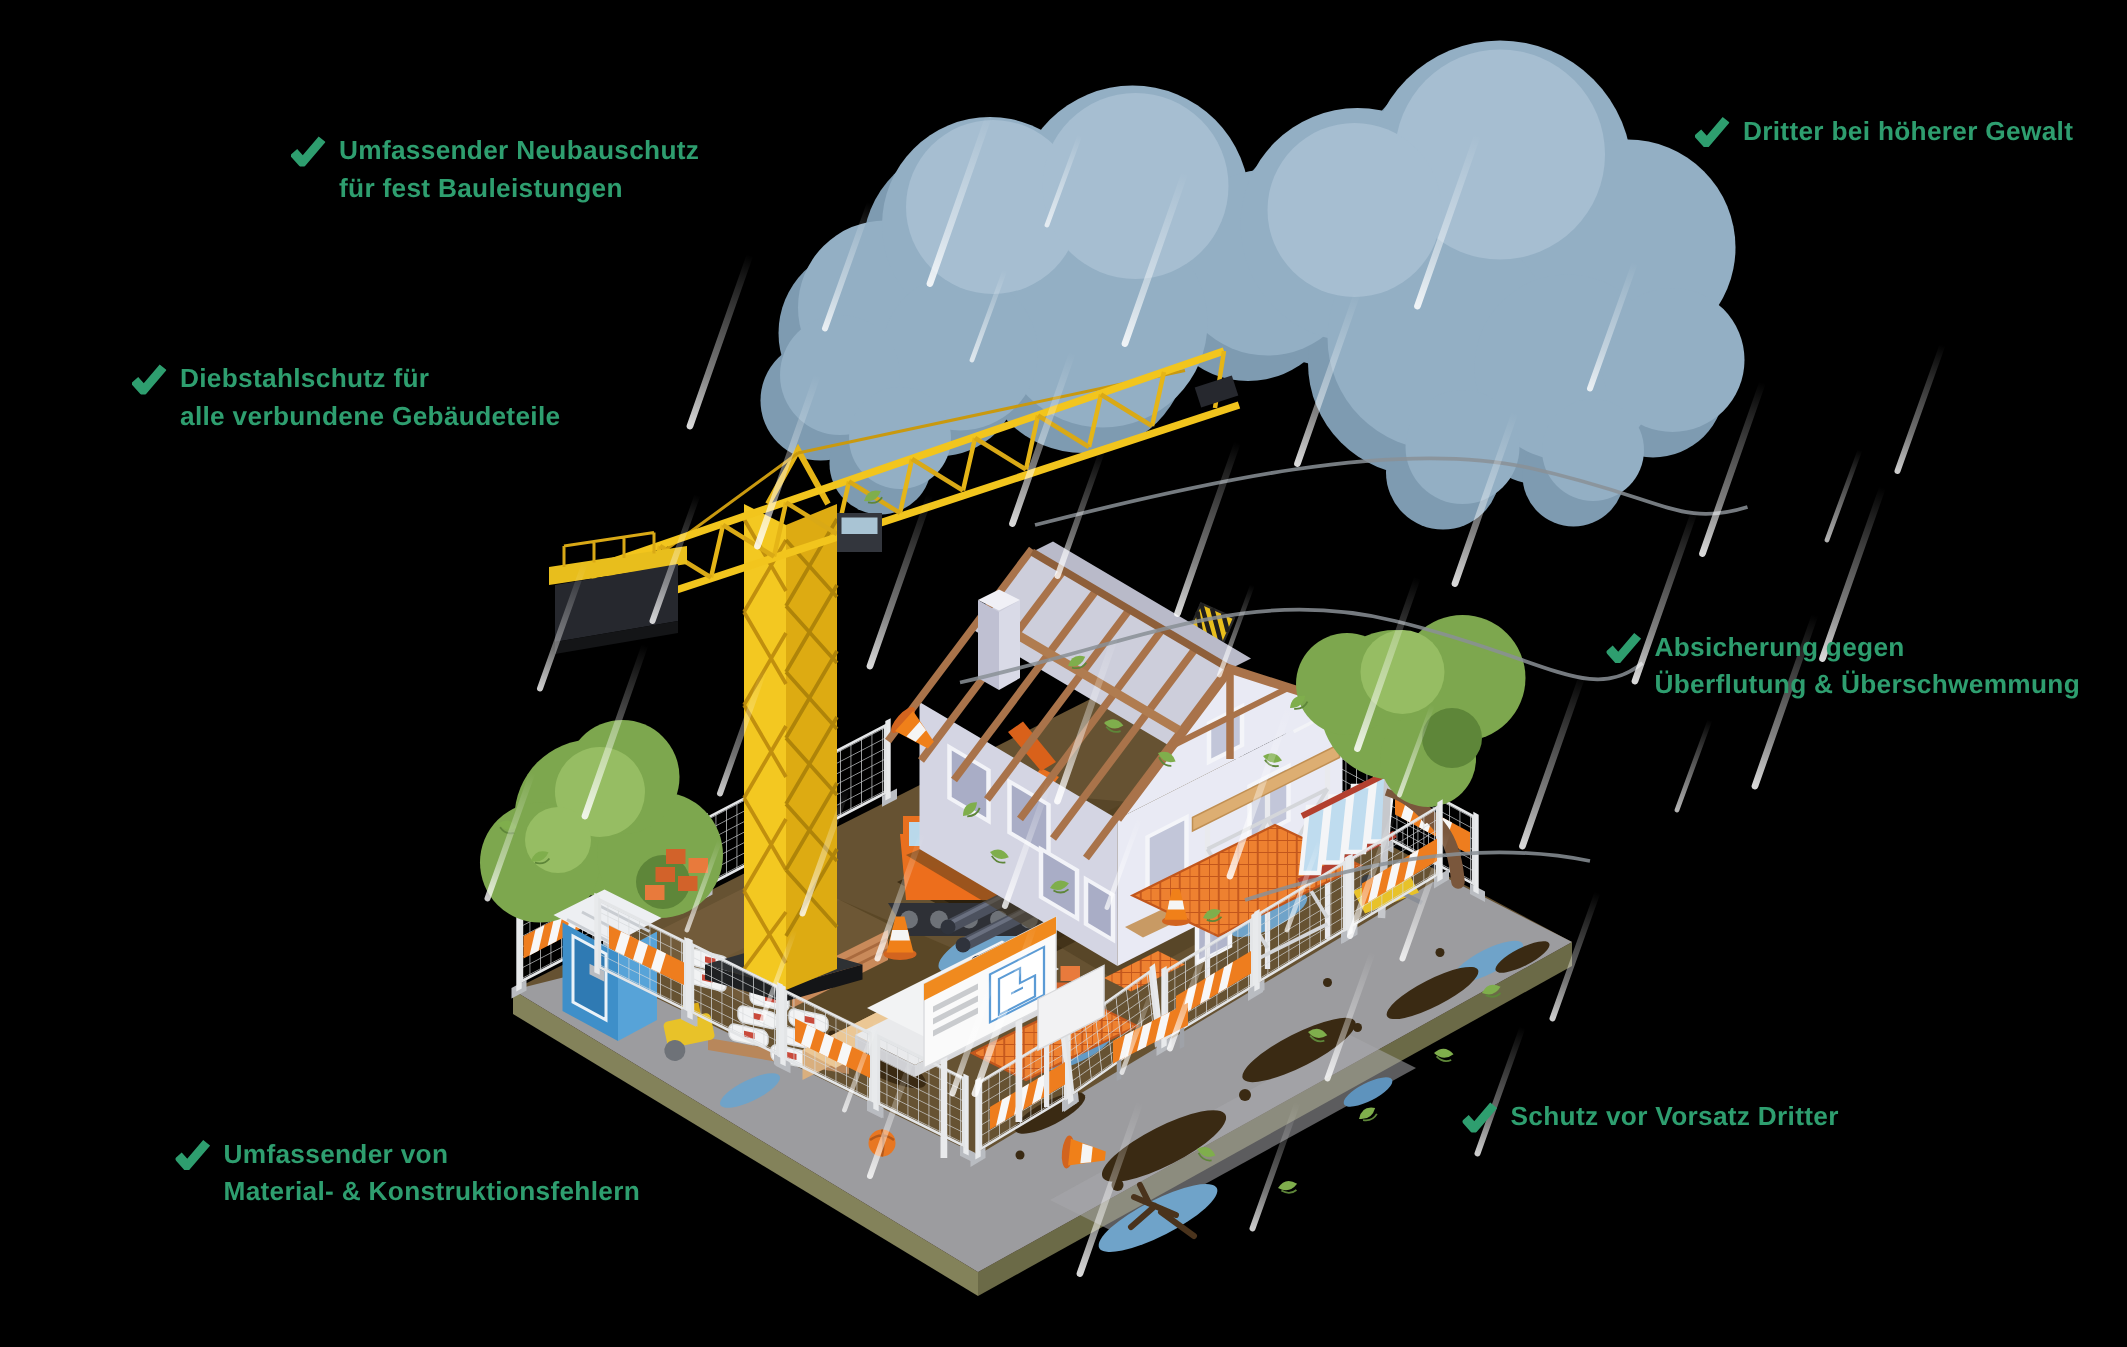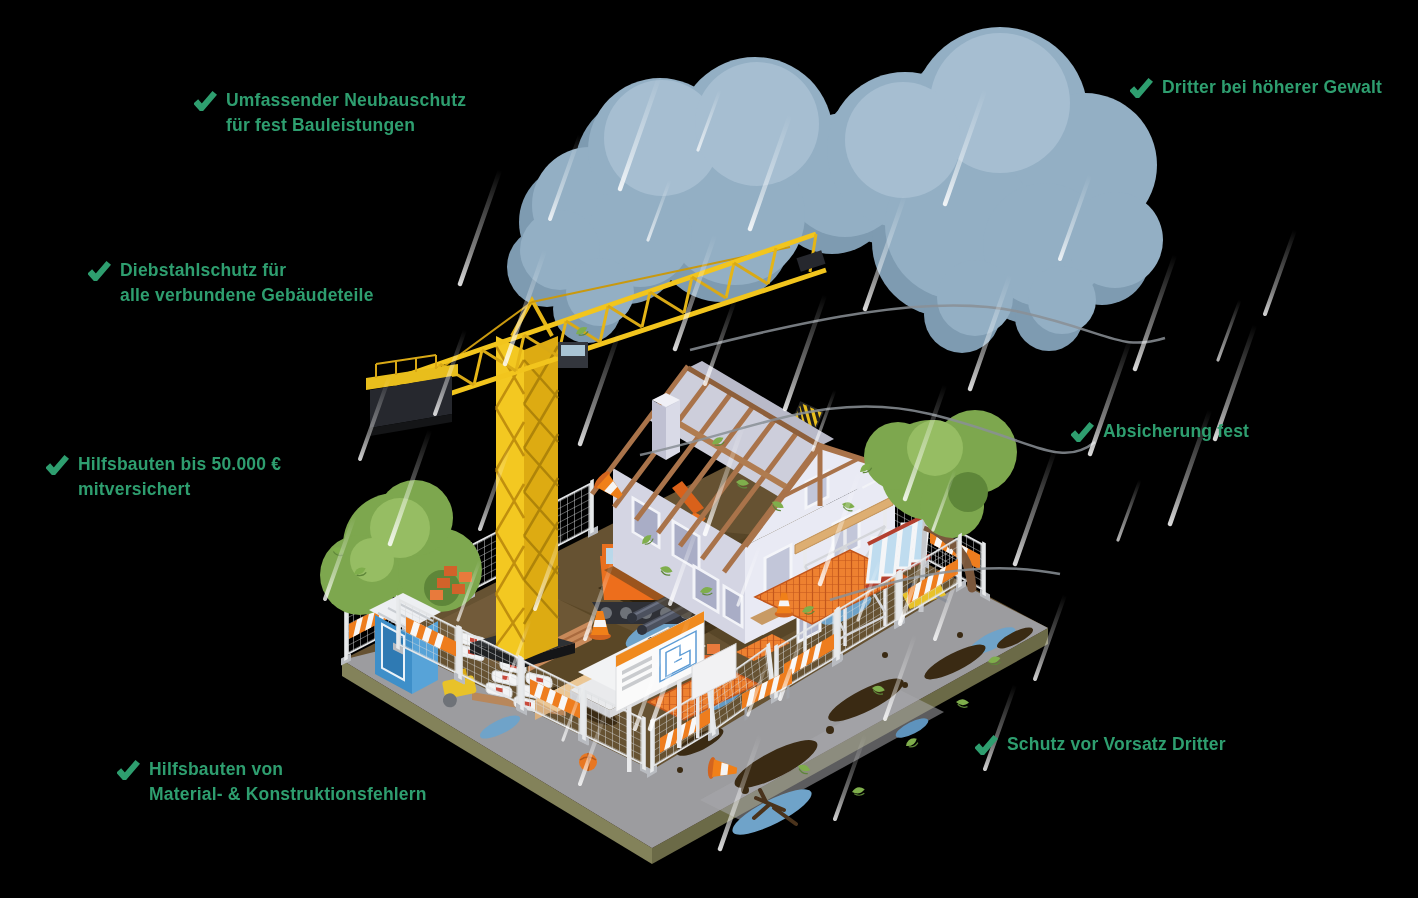"Diebstahlschutz für" div.label { top: 258px -> 240px }
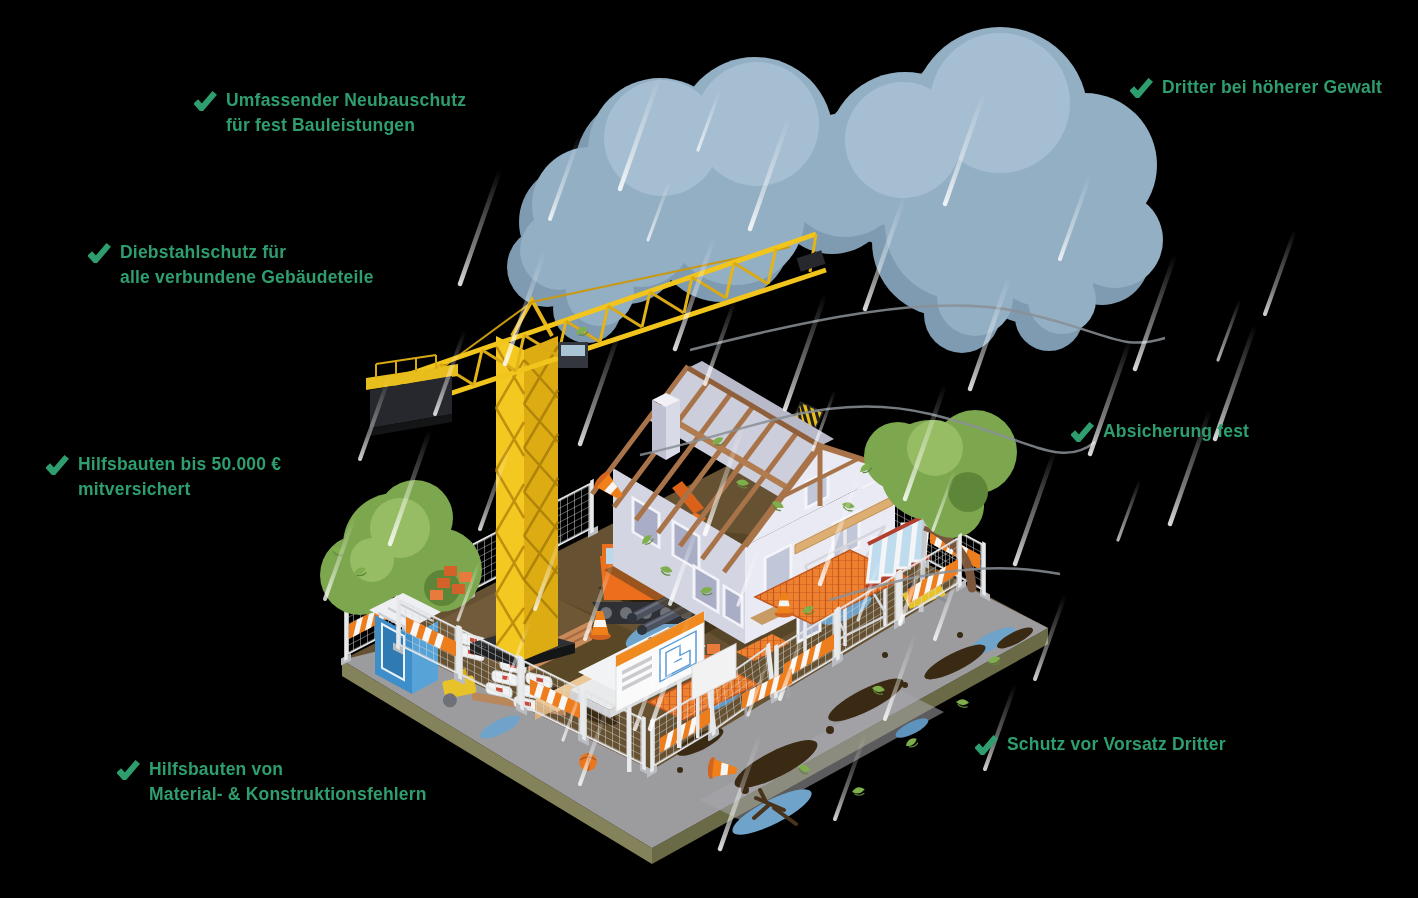"Absicherung fest" div { text: fest -> gegen }
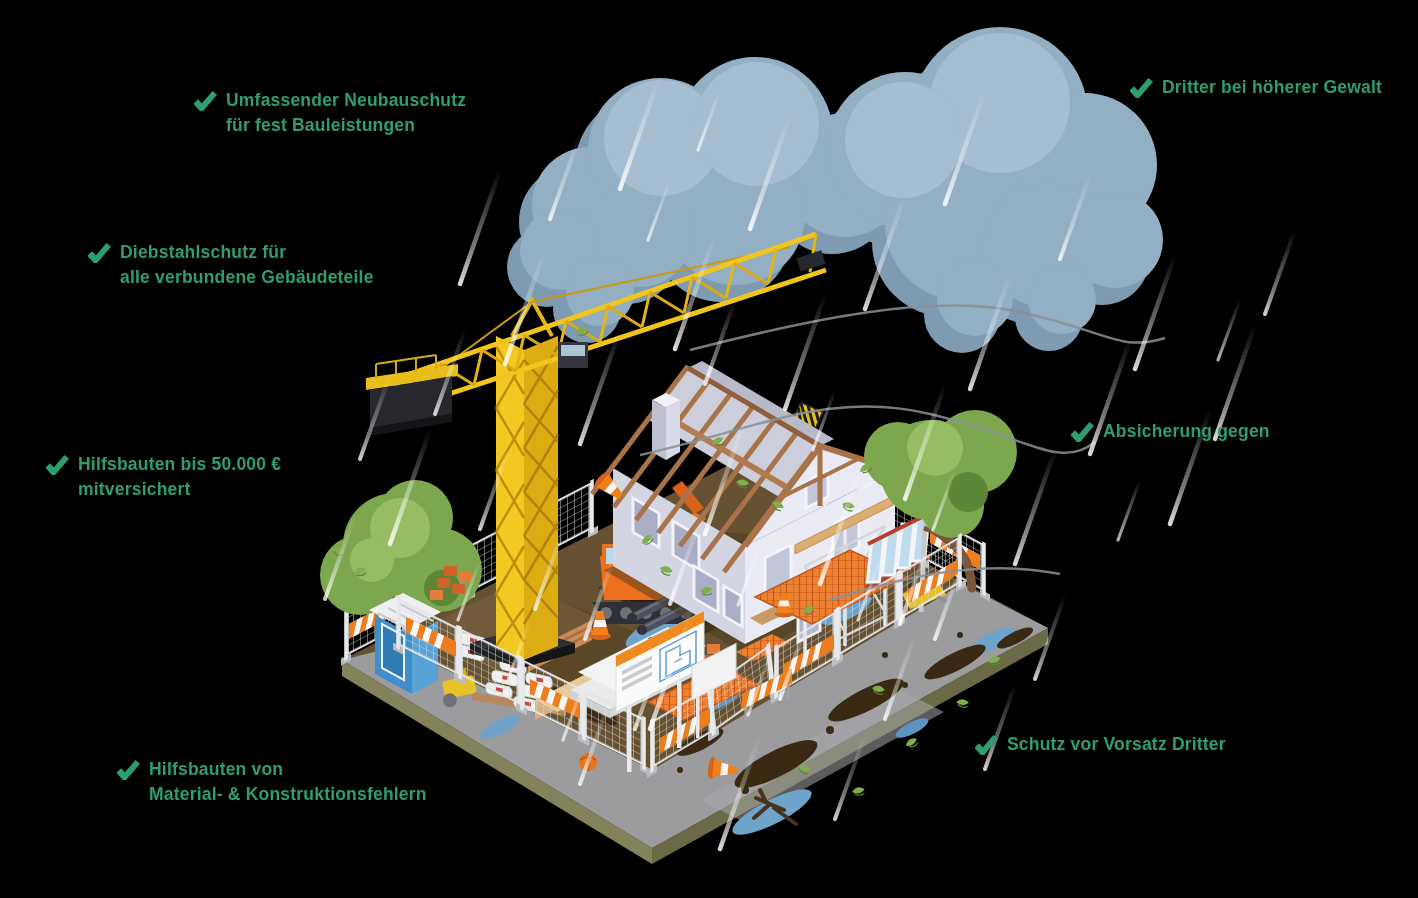"Hilfsbauten bis 50.000 €" div.label { html: <div> <svg> <polyline></polyline> </svg> <div> <div>Hilfsbauten bis 50.000 €</div> <div>mitversichert</div> </div> </div> -> none }
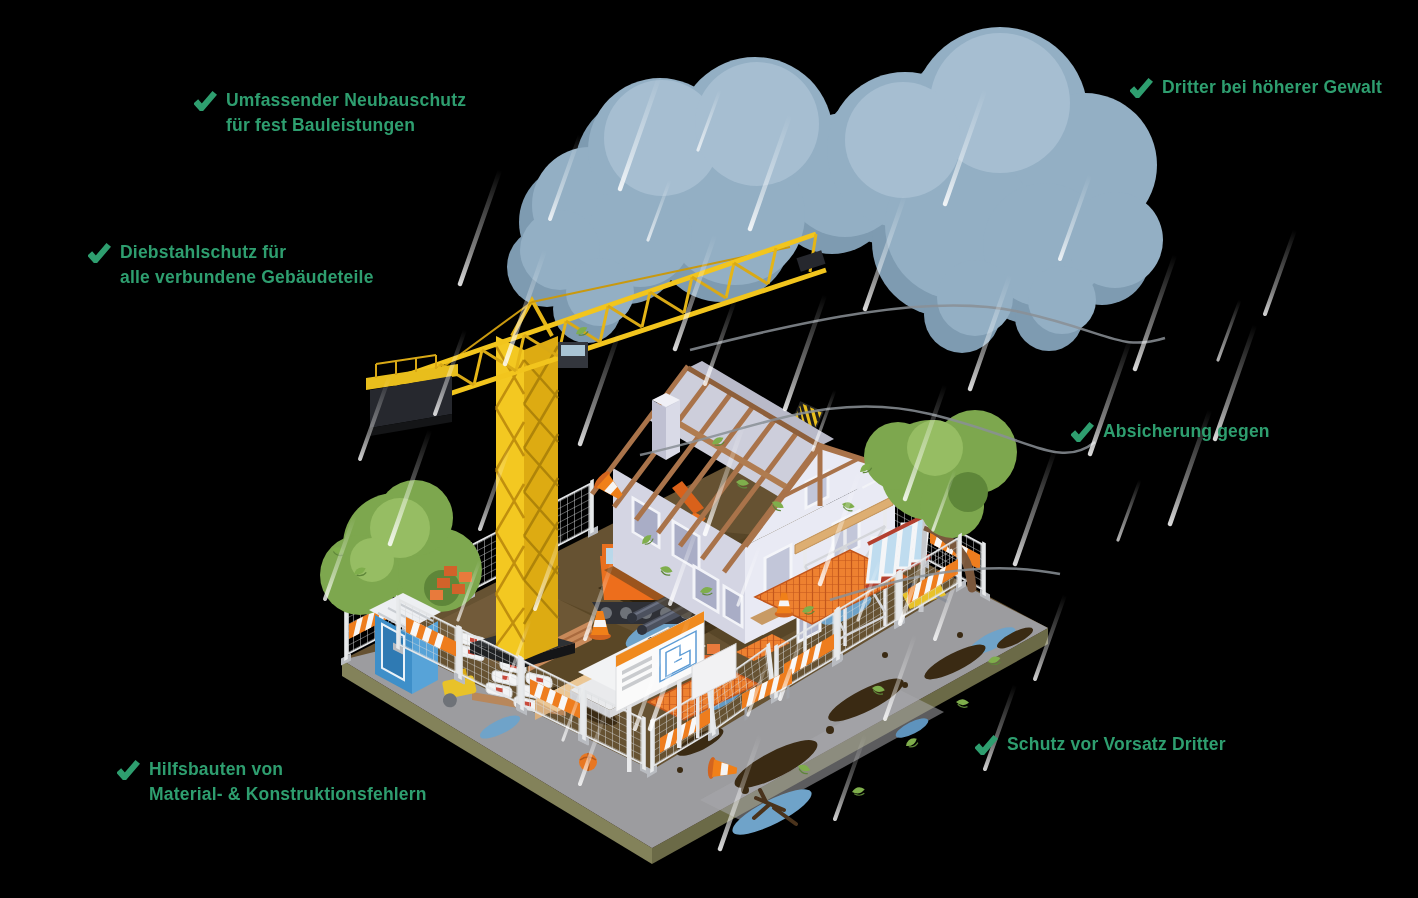"Überflutung & Überschwemmung" div { html: none -> <div>Überflutung &amp; Überschwemmung</div> }
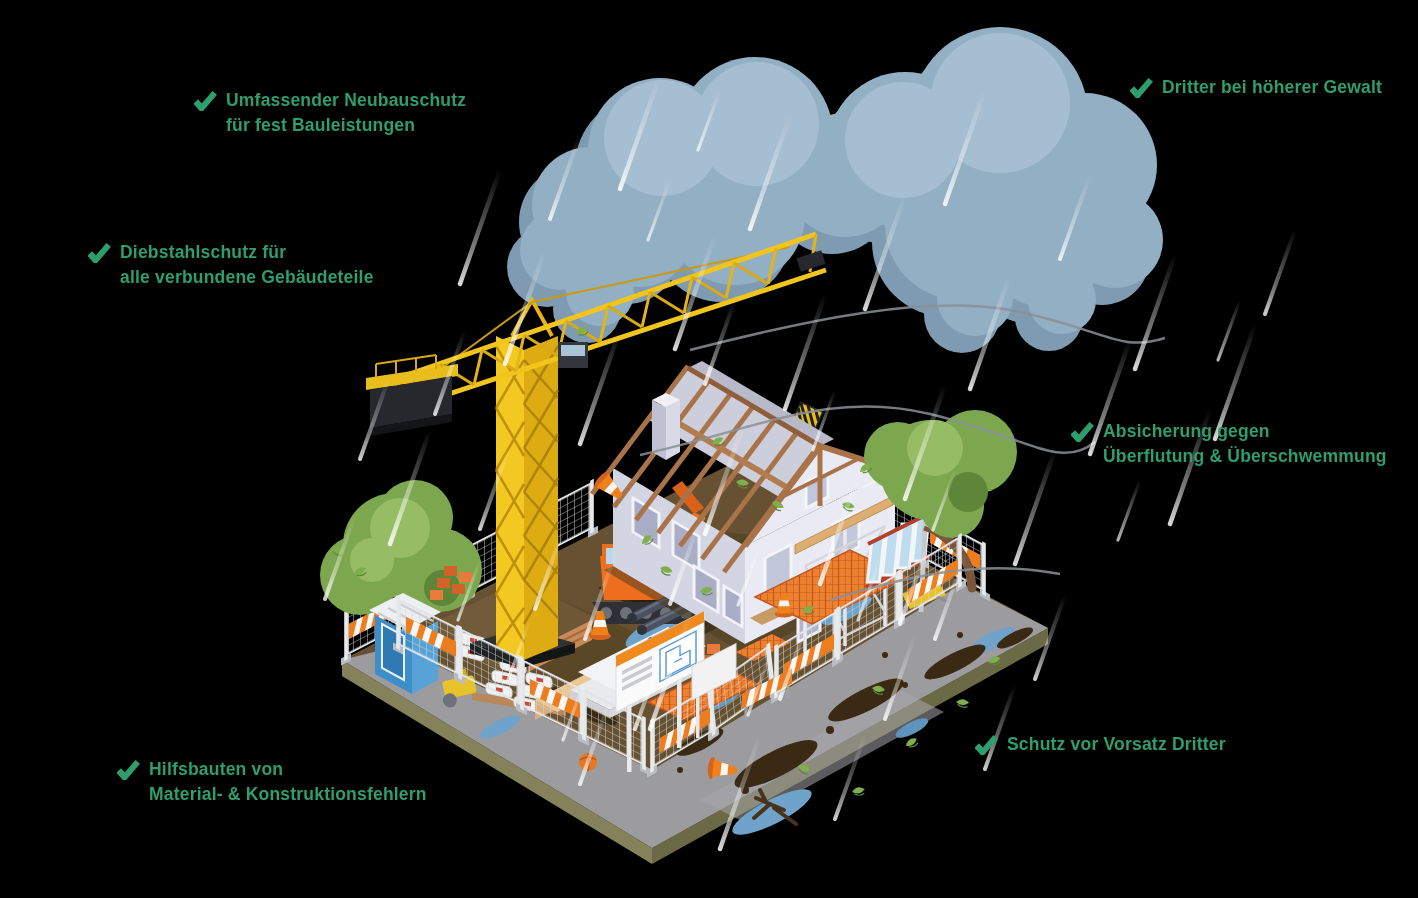"Hilfsbauten von" div { text: Hilfsbauten -> Umfassender }
